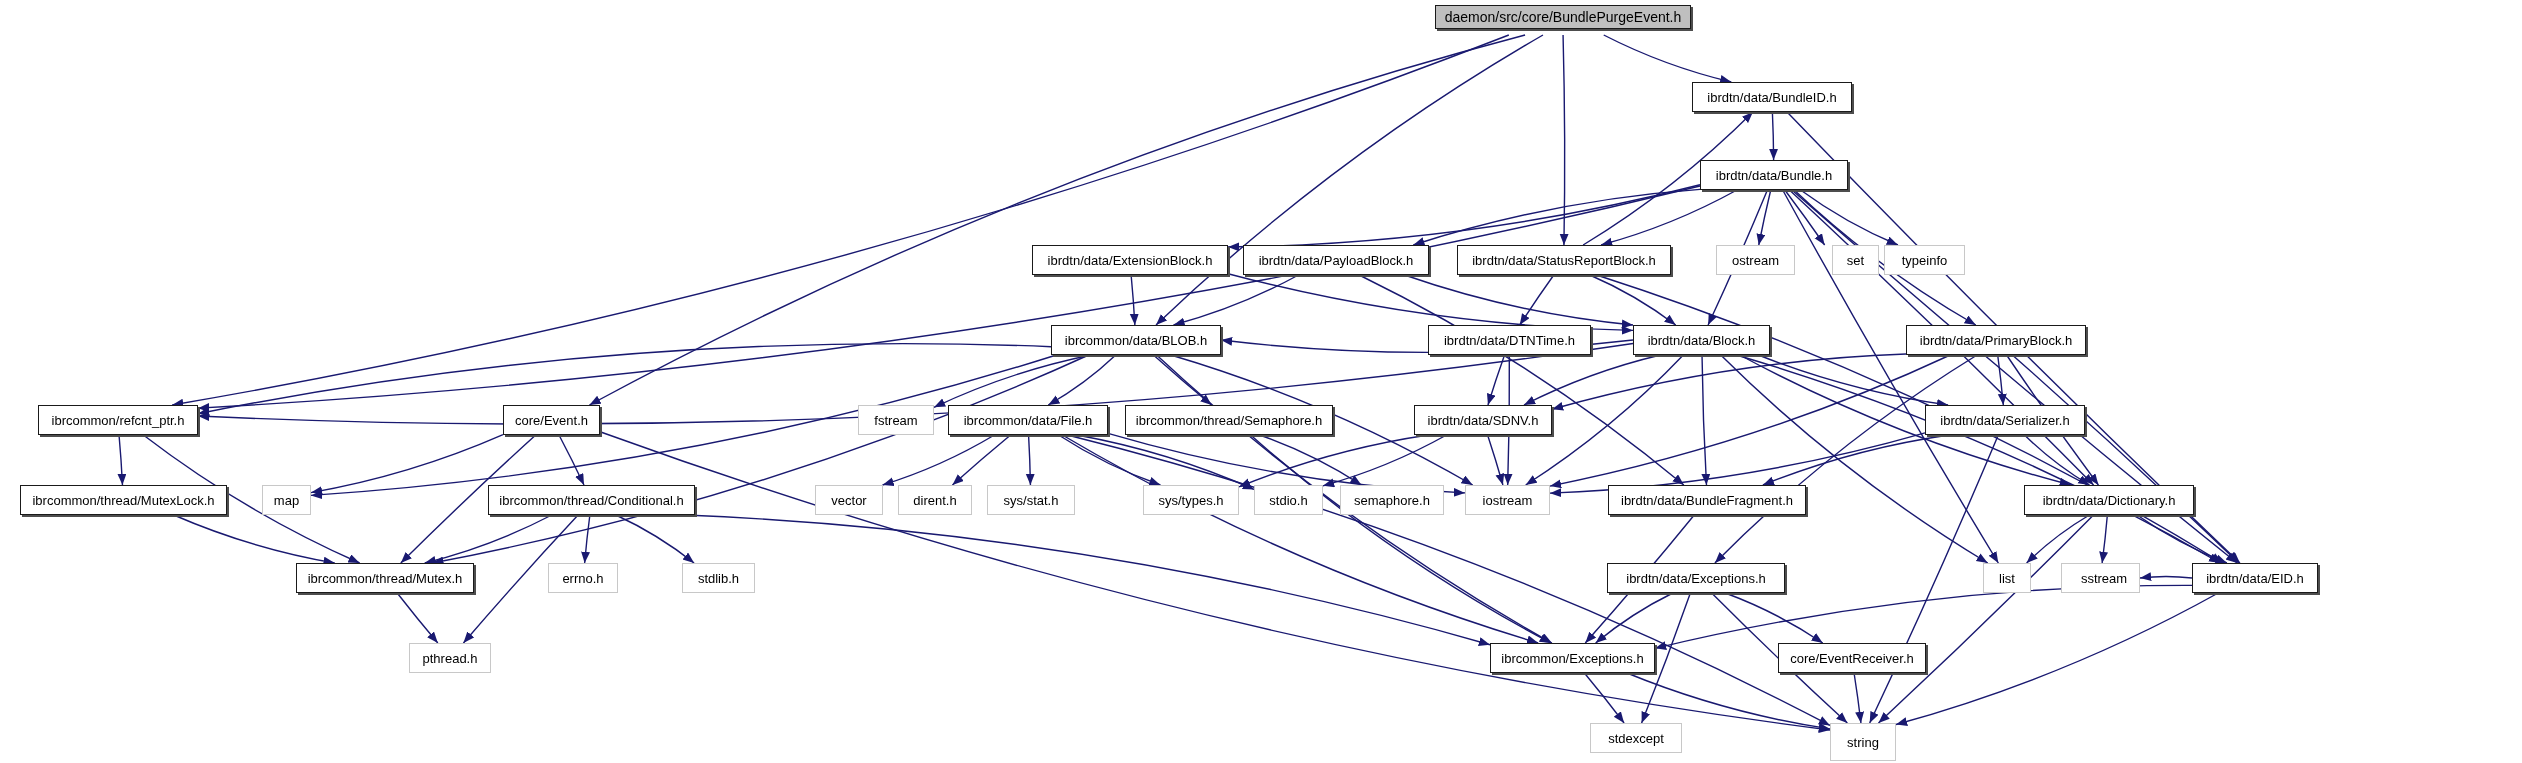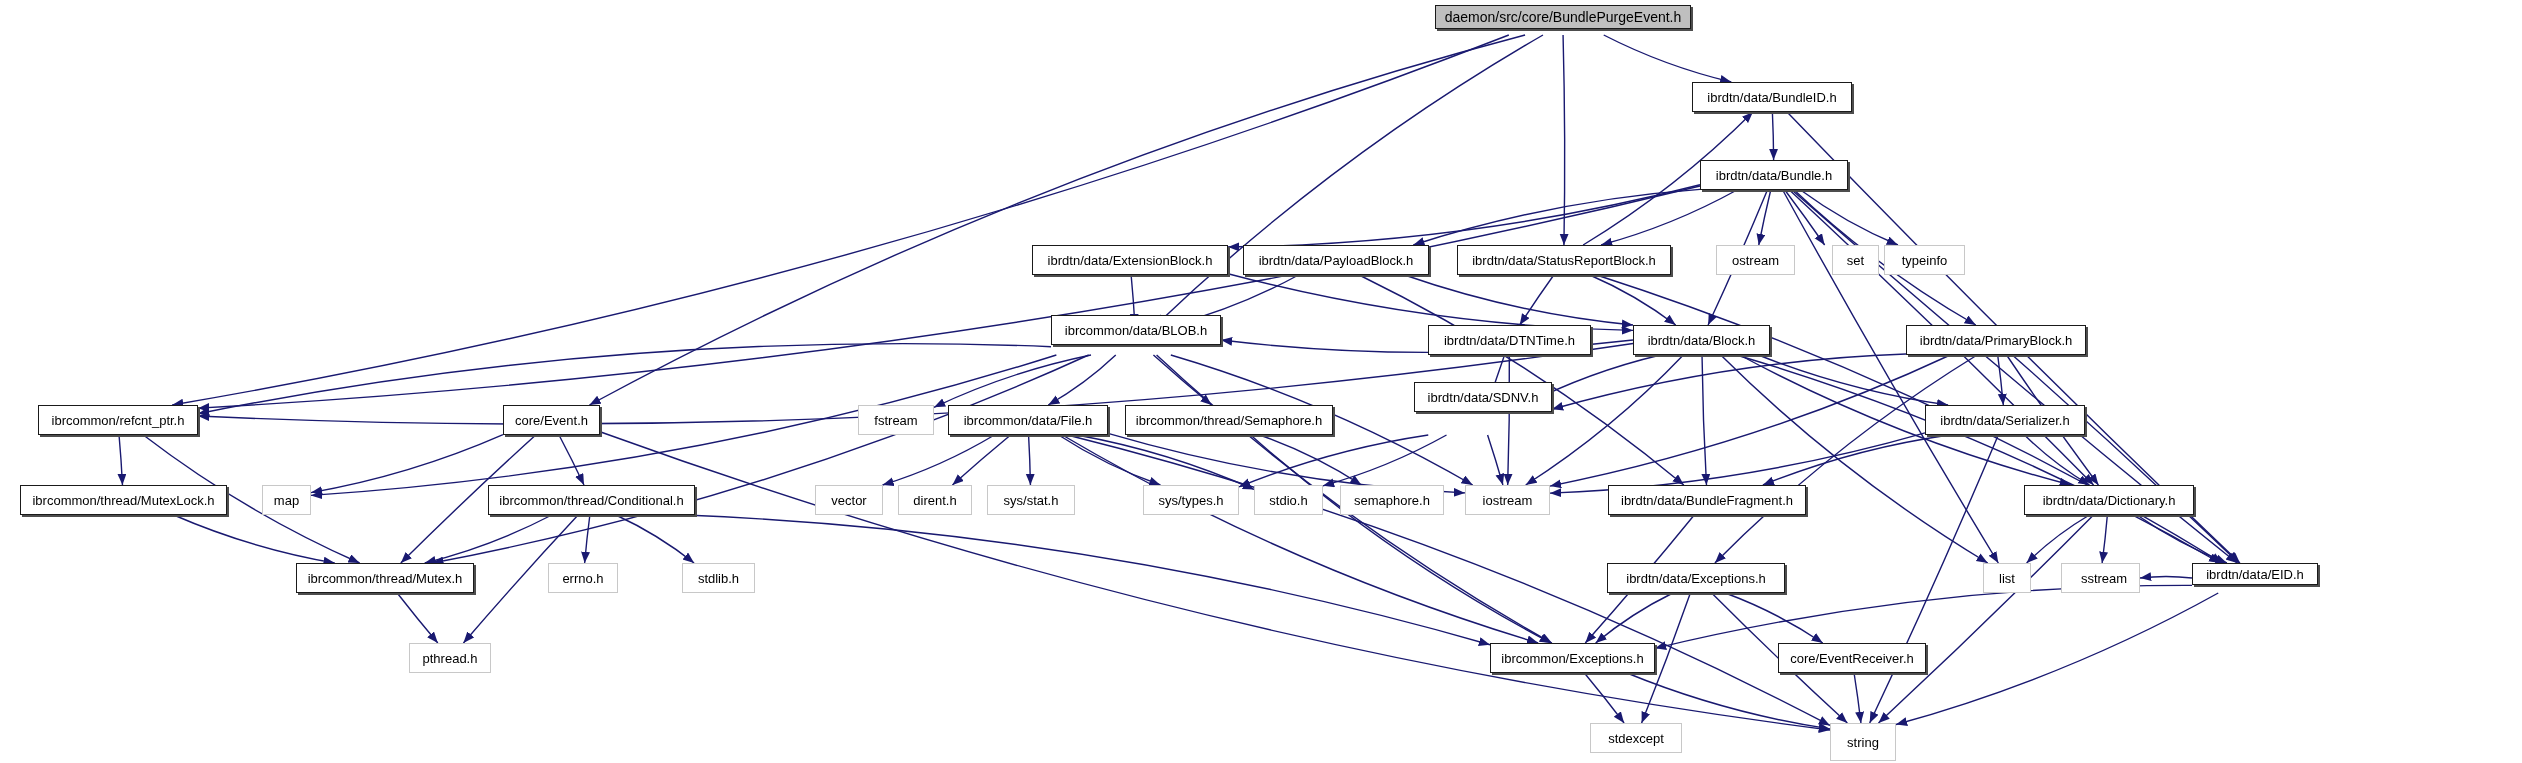"ibrcommon/data/BLOB.h" div.node { top: 315px -> 325px }
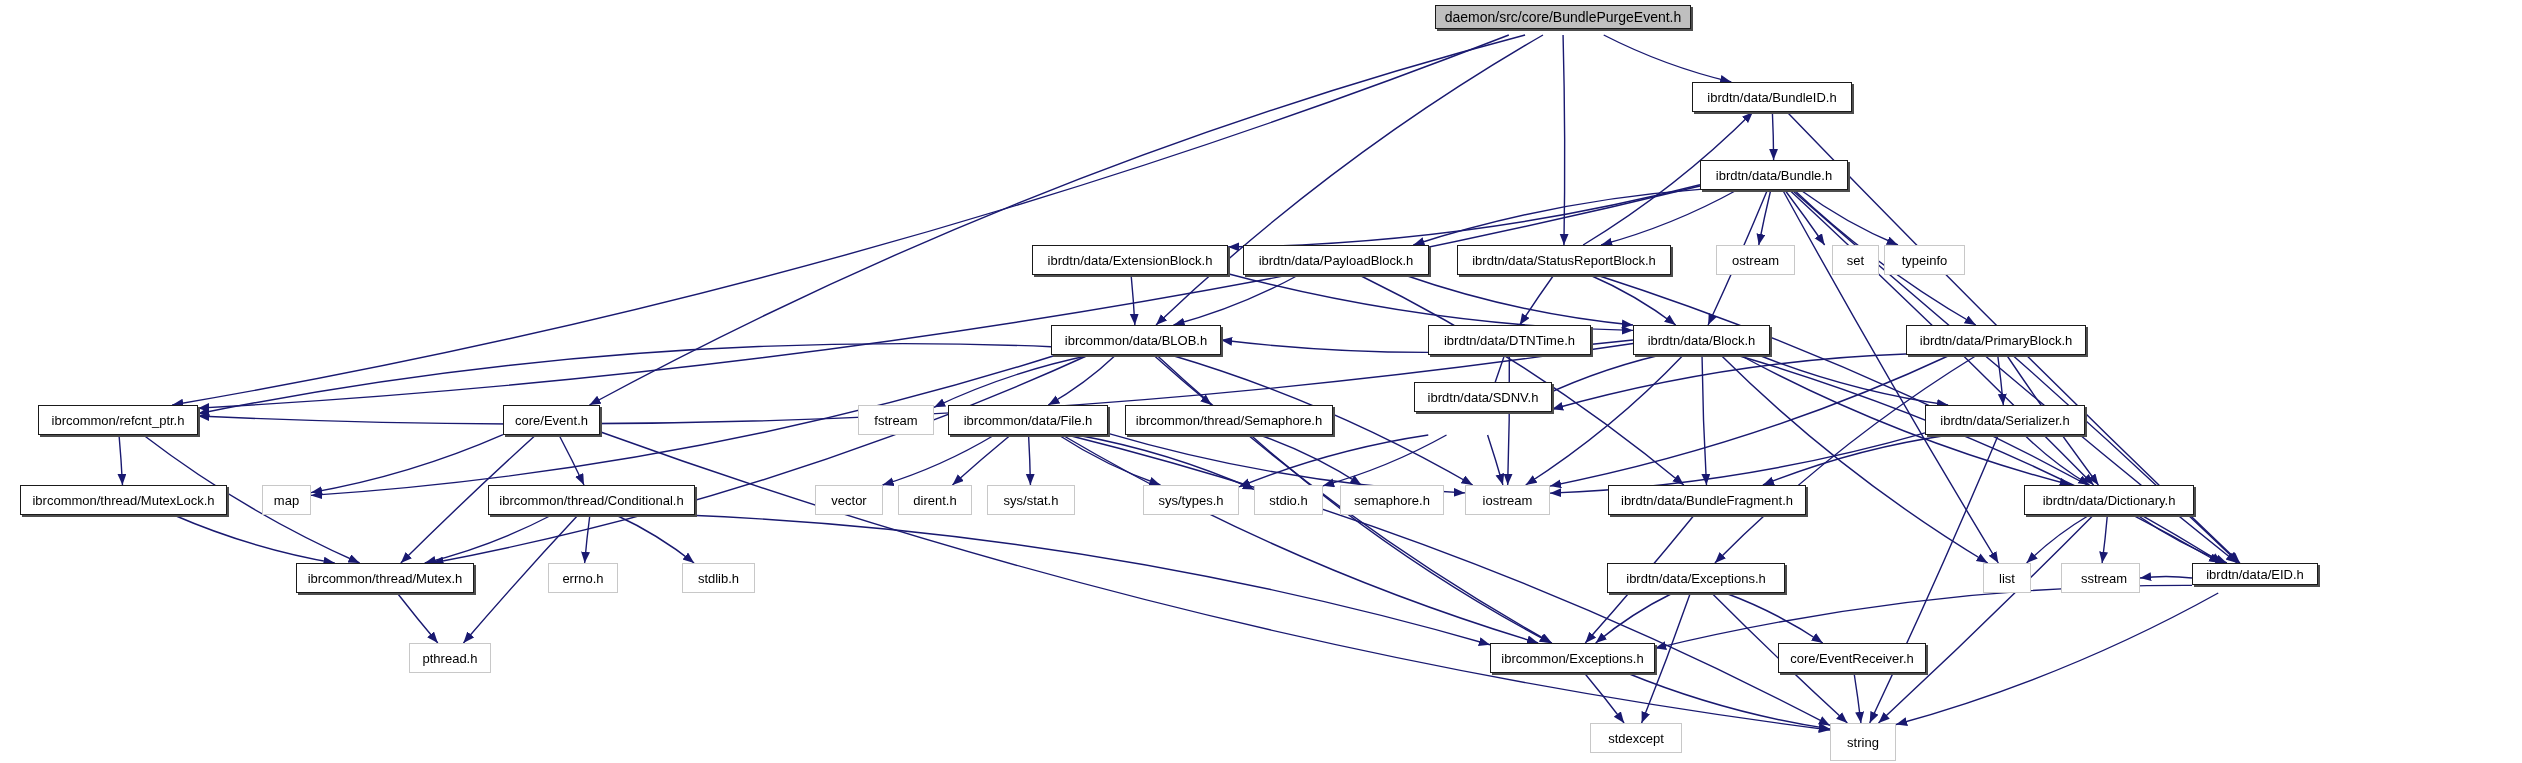"ibrdtn/data/SDNV.h" div.node { top: 382px -> 405px }
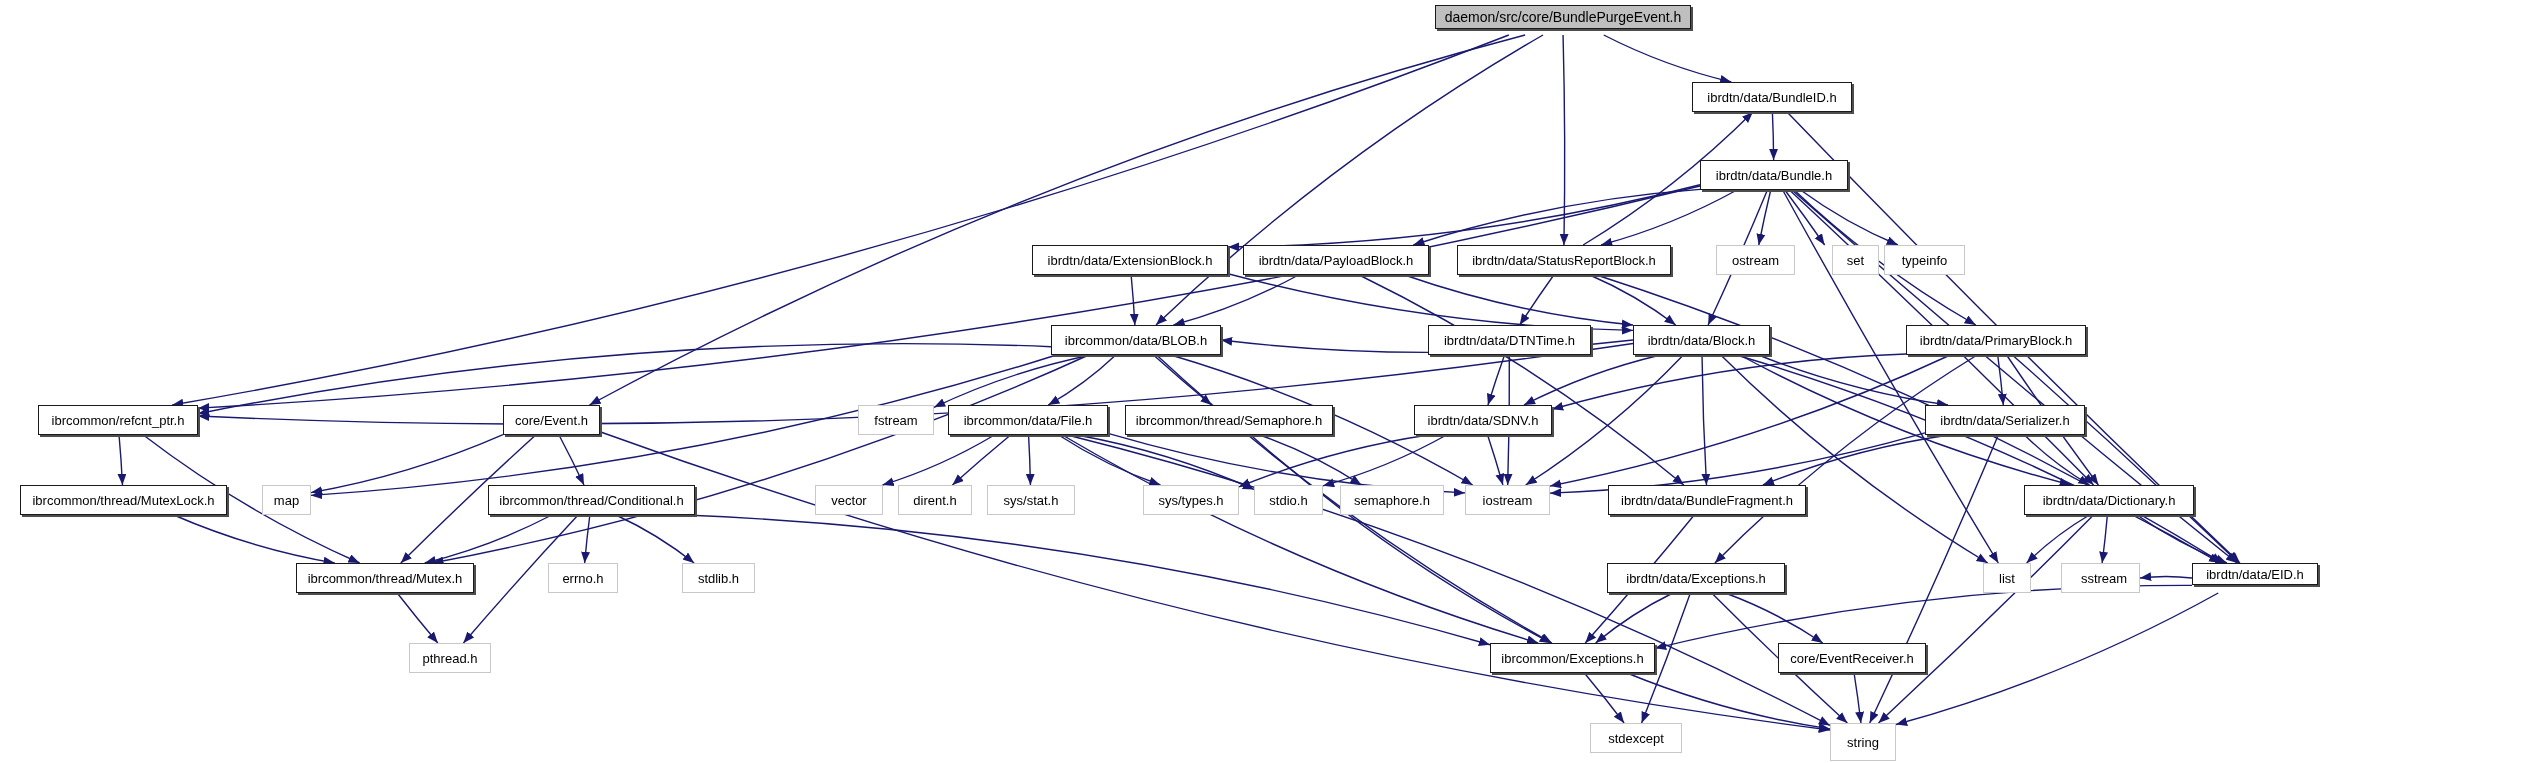"ibrdtn/data/EID.h" div.node { height: 22px -> 30px }
